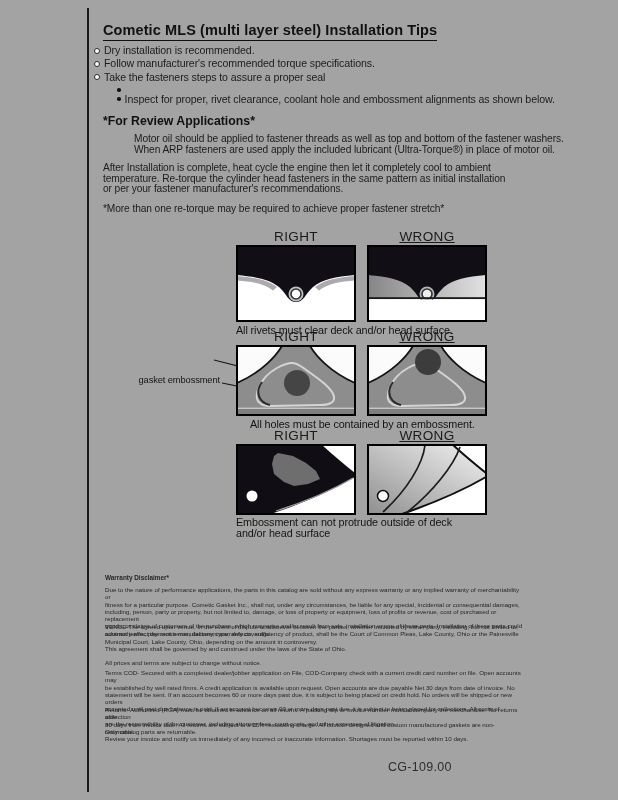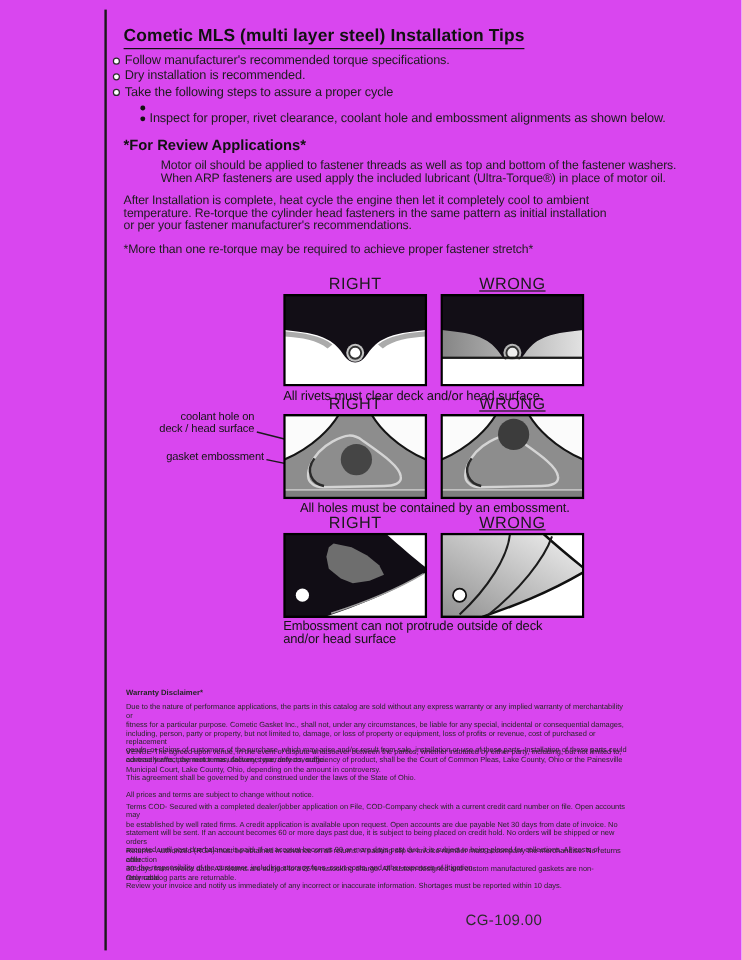"Cometic MLS (multi layer steel)" .page { background: #d946ef -> #a3a3a3 }
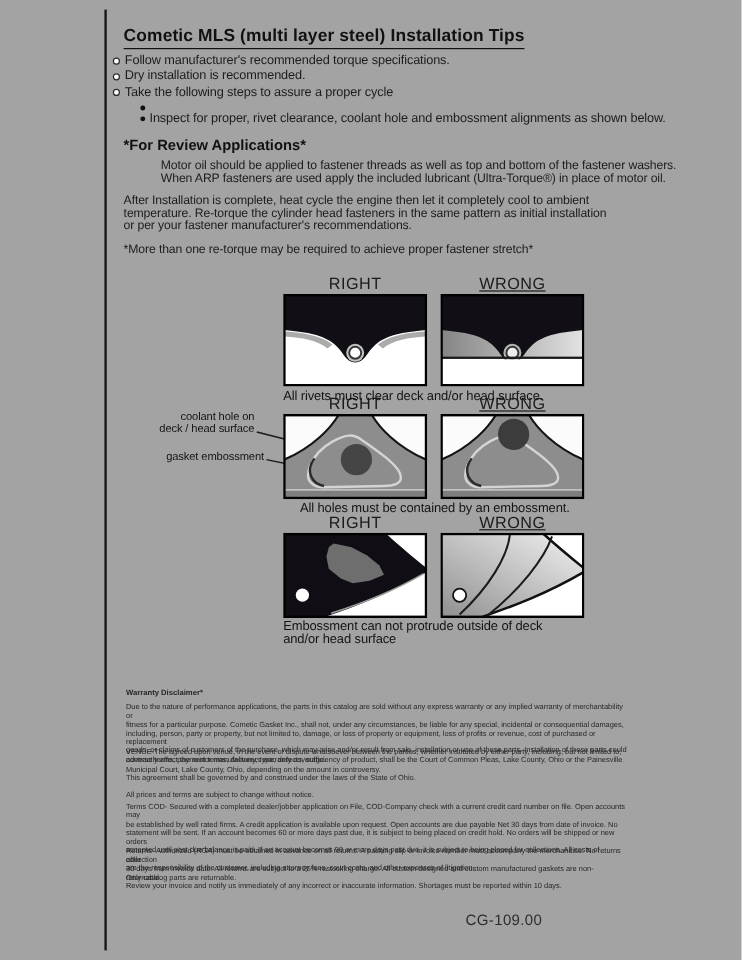"Follow manufacturer's recommended torque" div.b-row { order: before "Dry installation is recommended." -> after "Dry installation is recommended." }
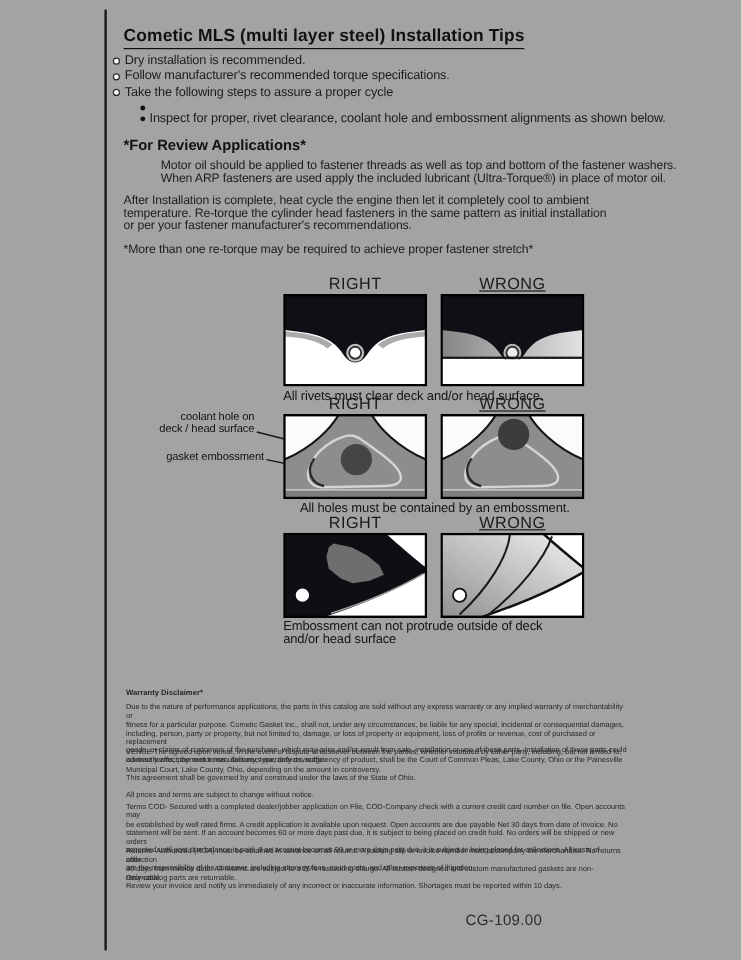"Take the following steps to" span.b-text { text: following steps to assure a proper cycle -> fasteners steps to assure a proper seal }
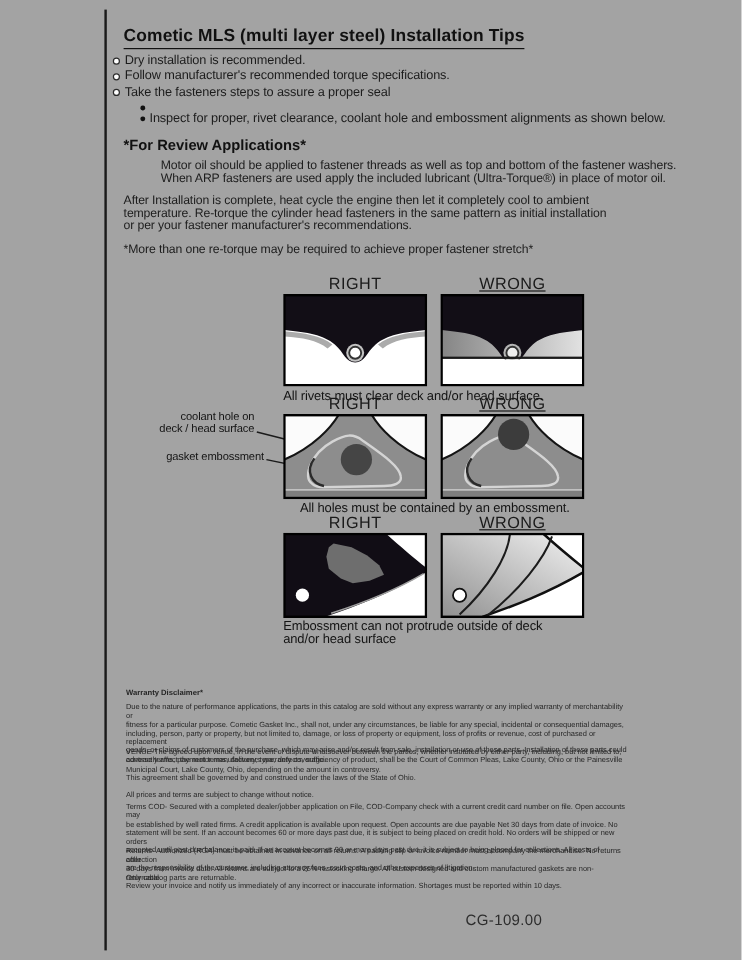"coolant hole on" div.anno { html: <div>coolant hole on deck / head surface</div> -> none }
